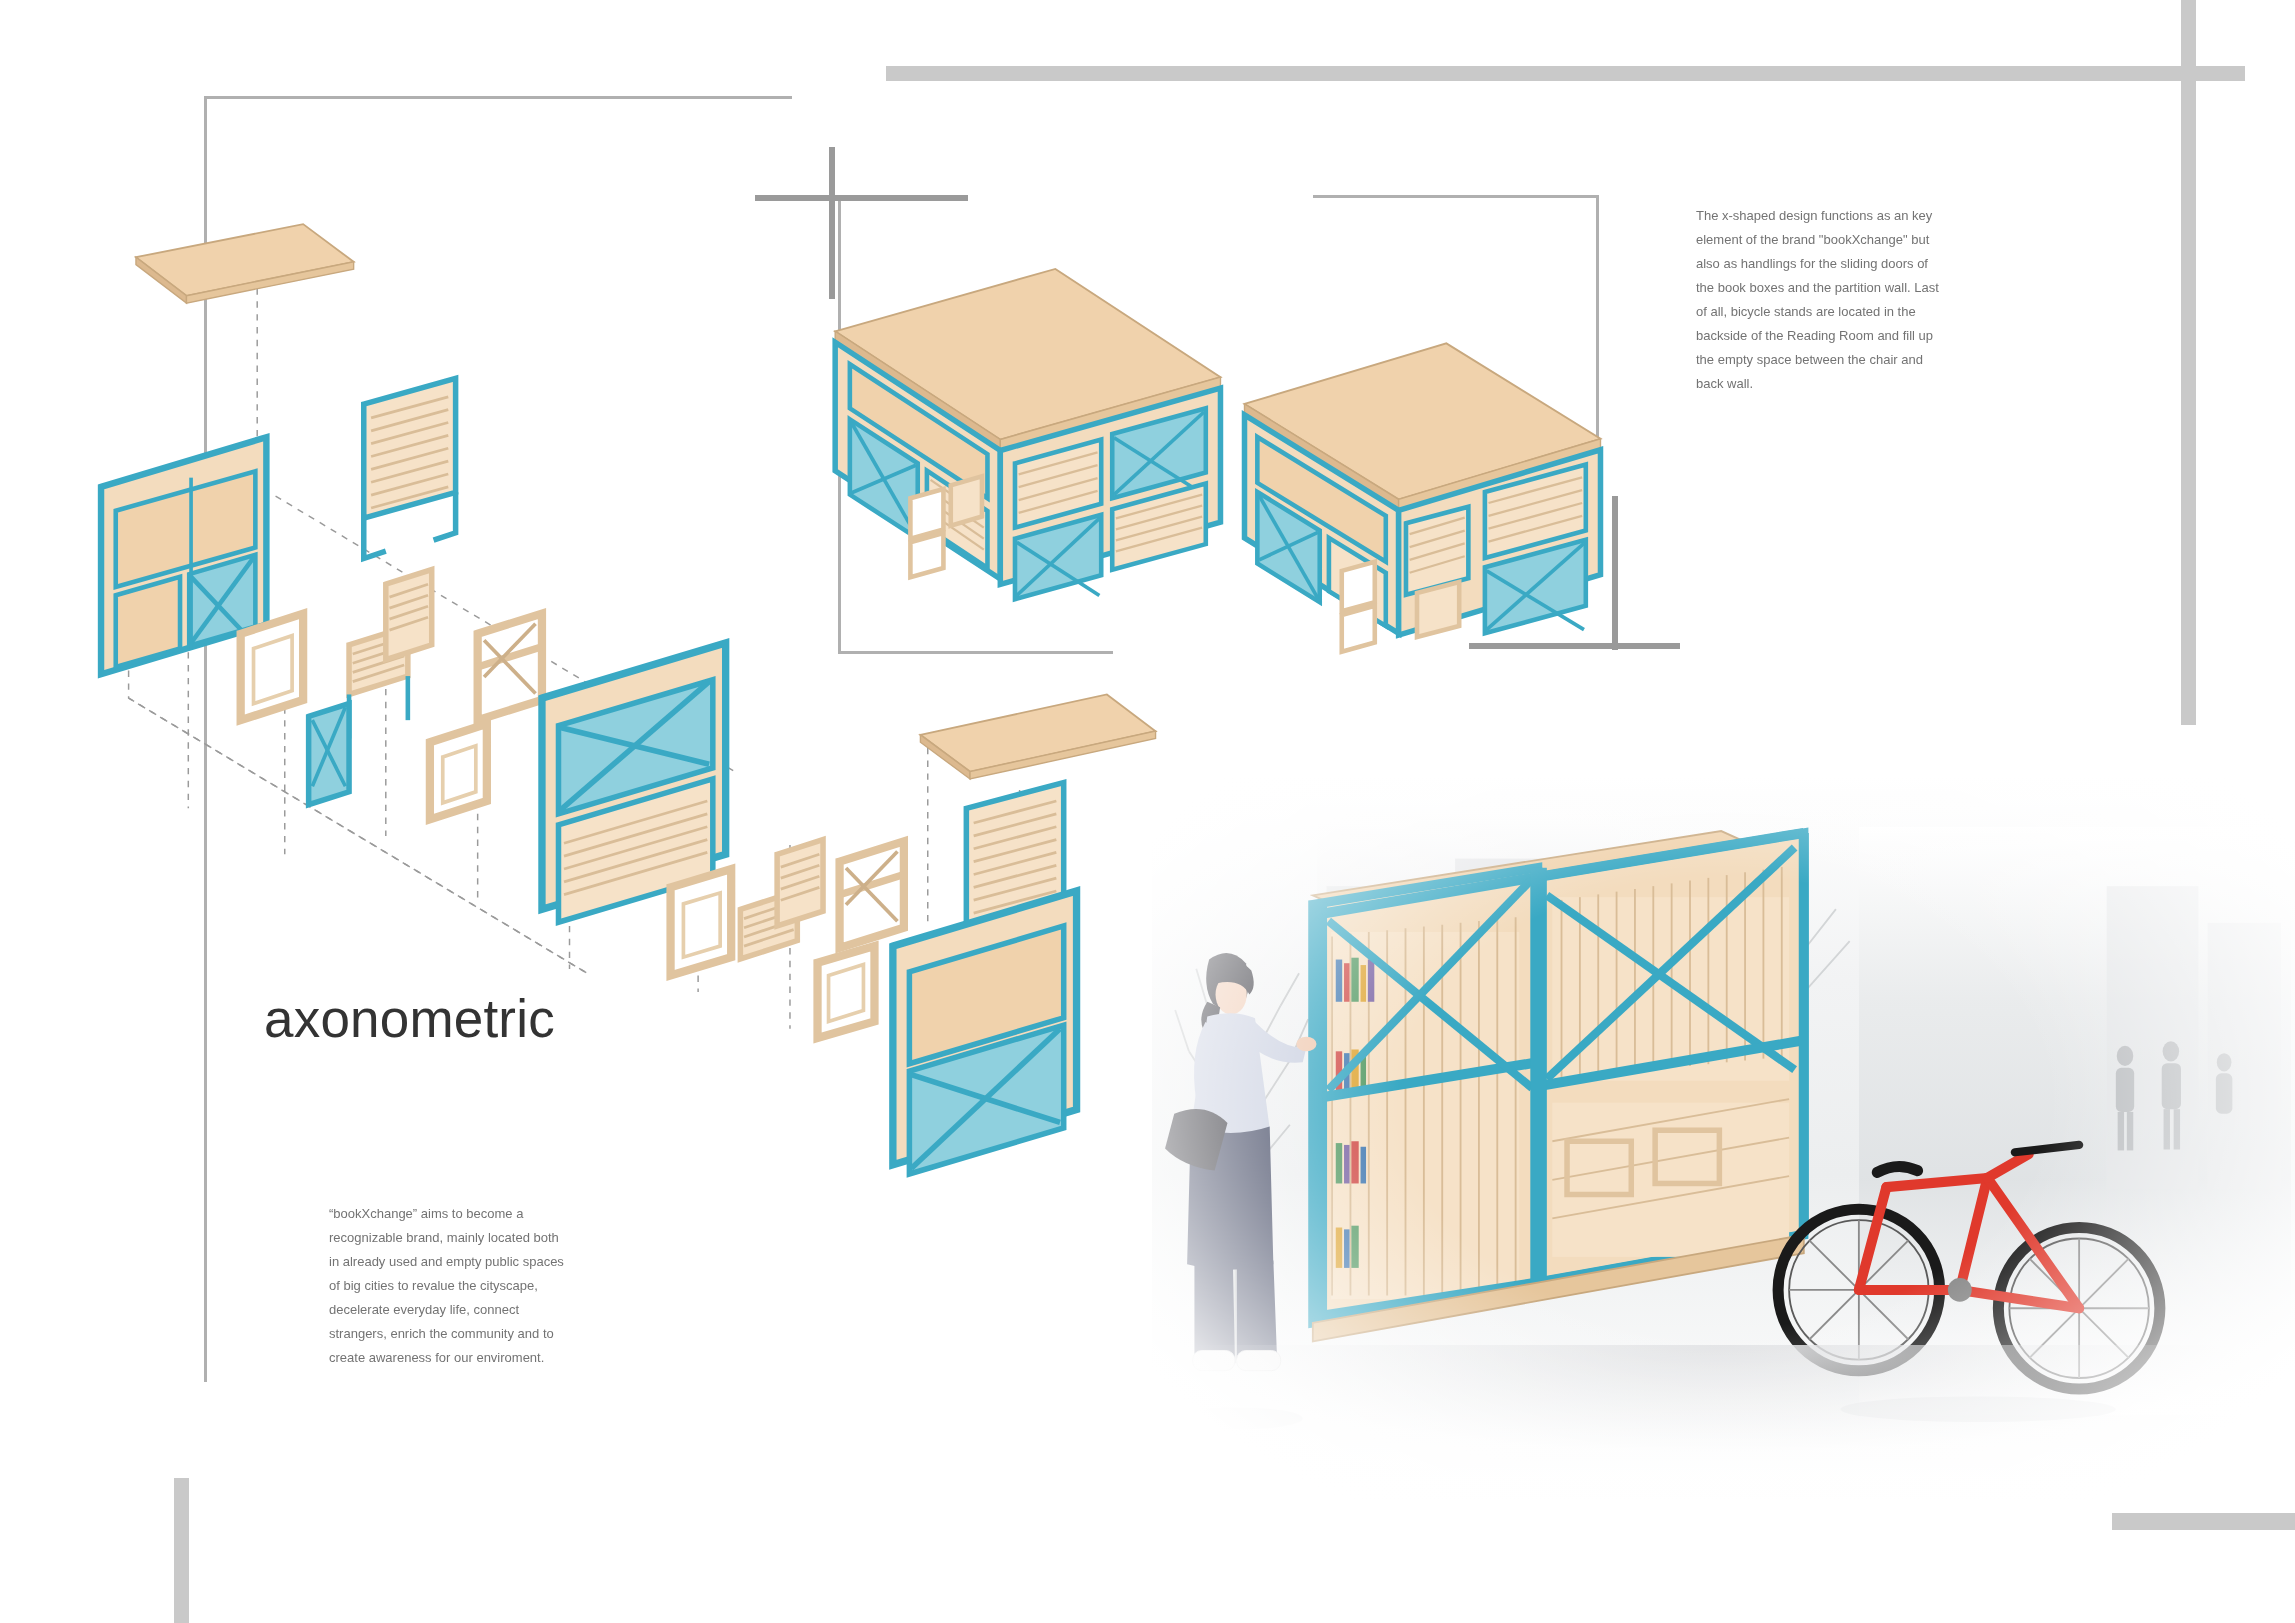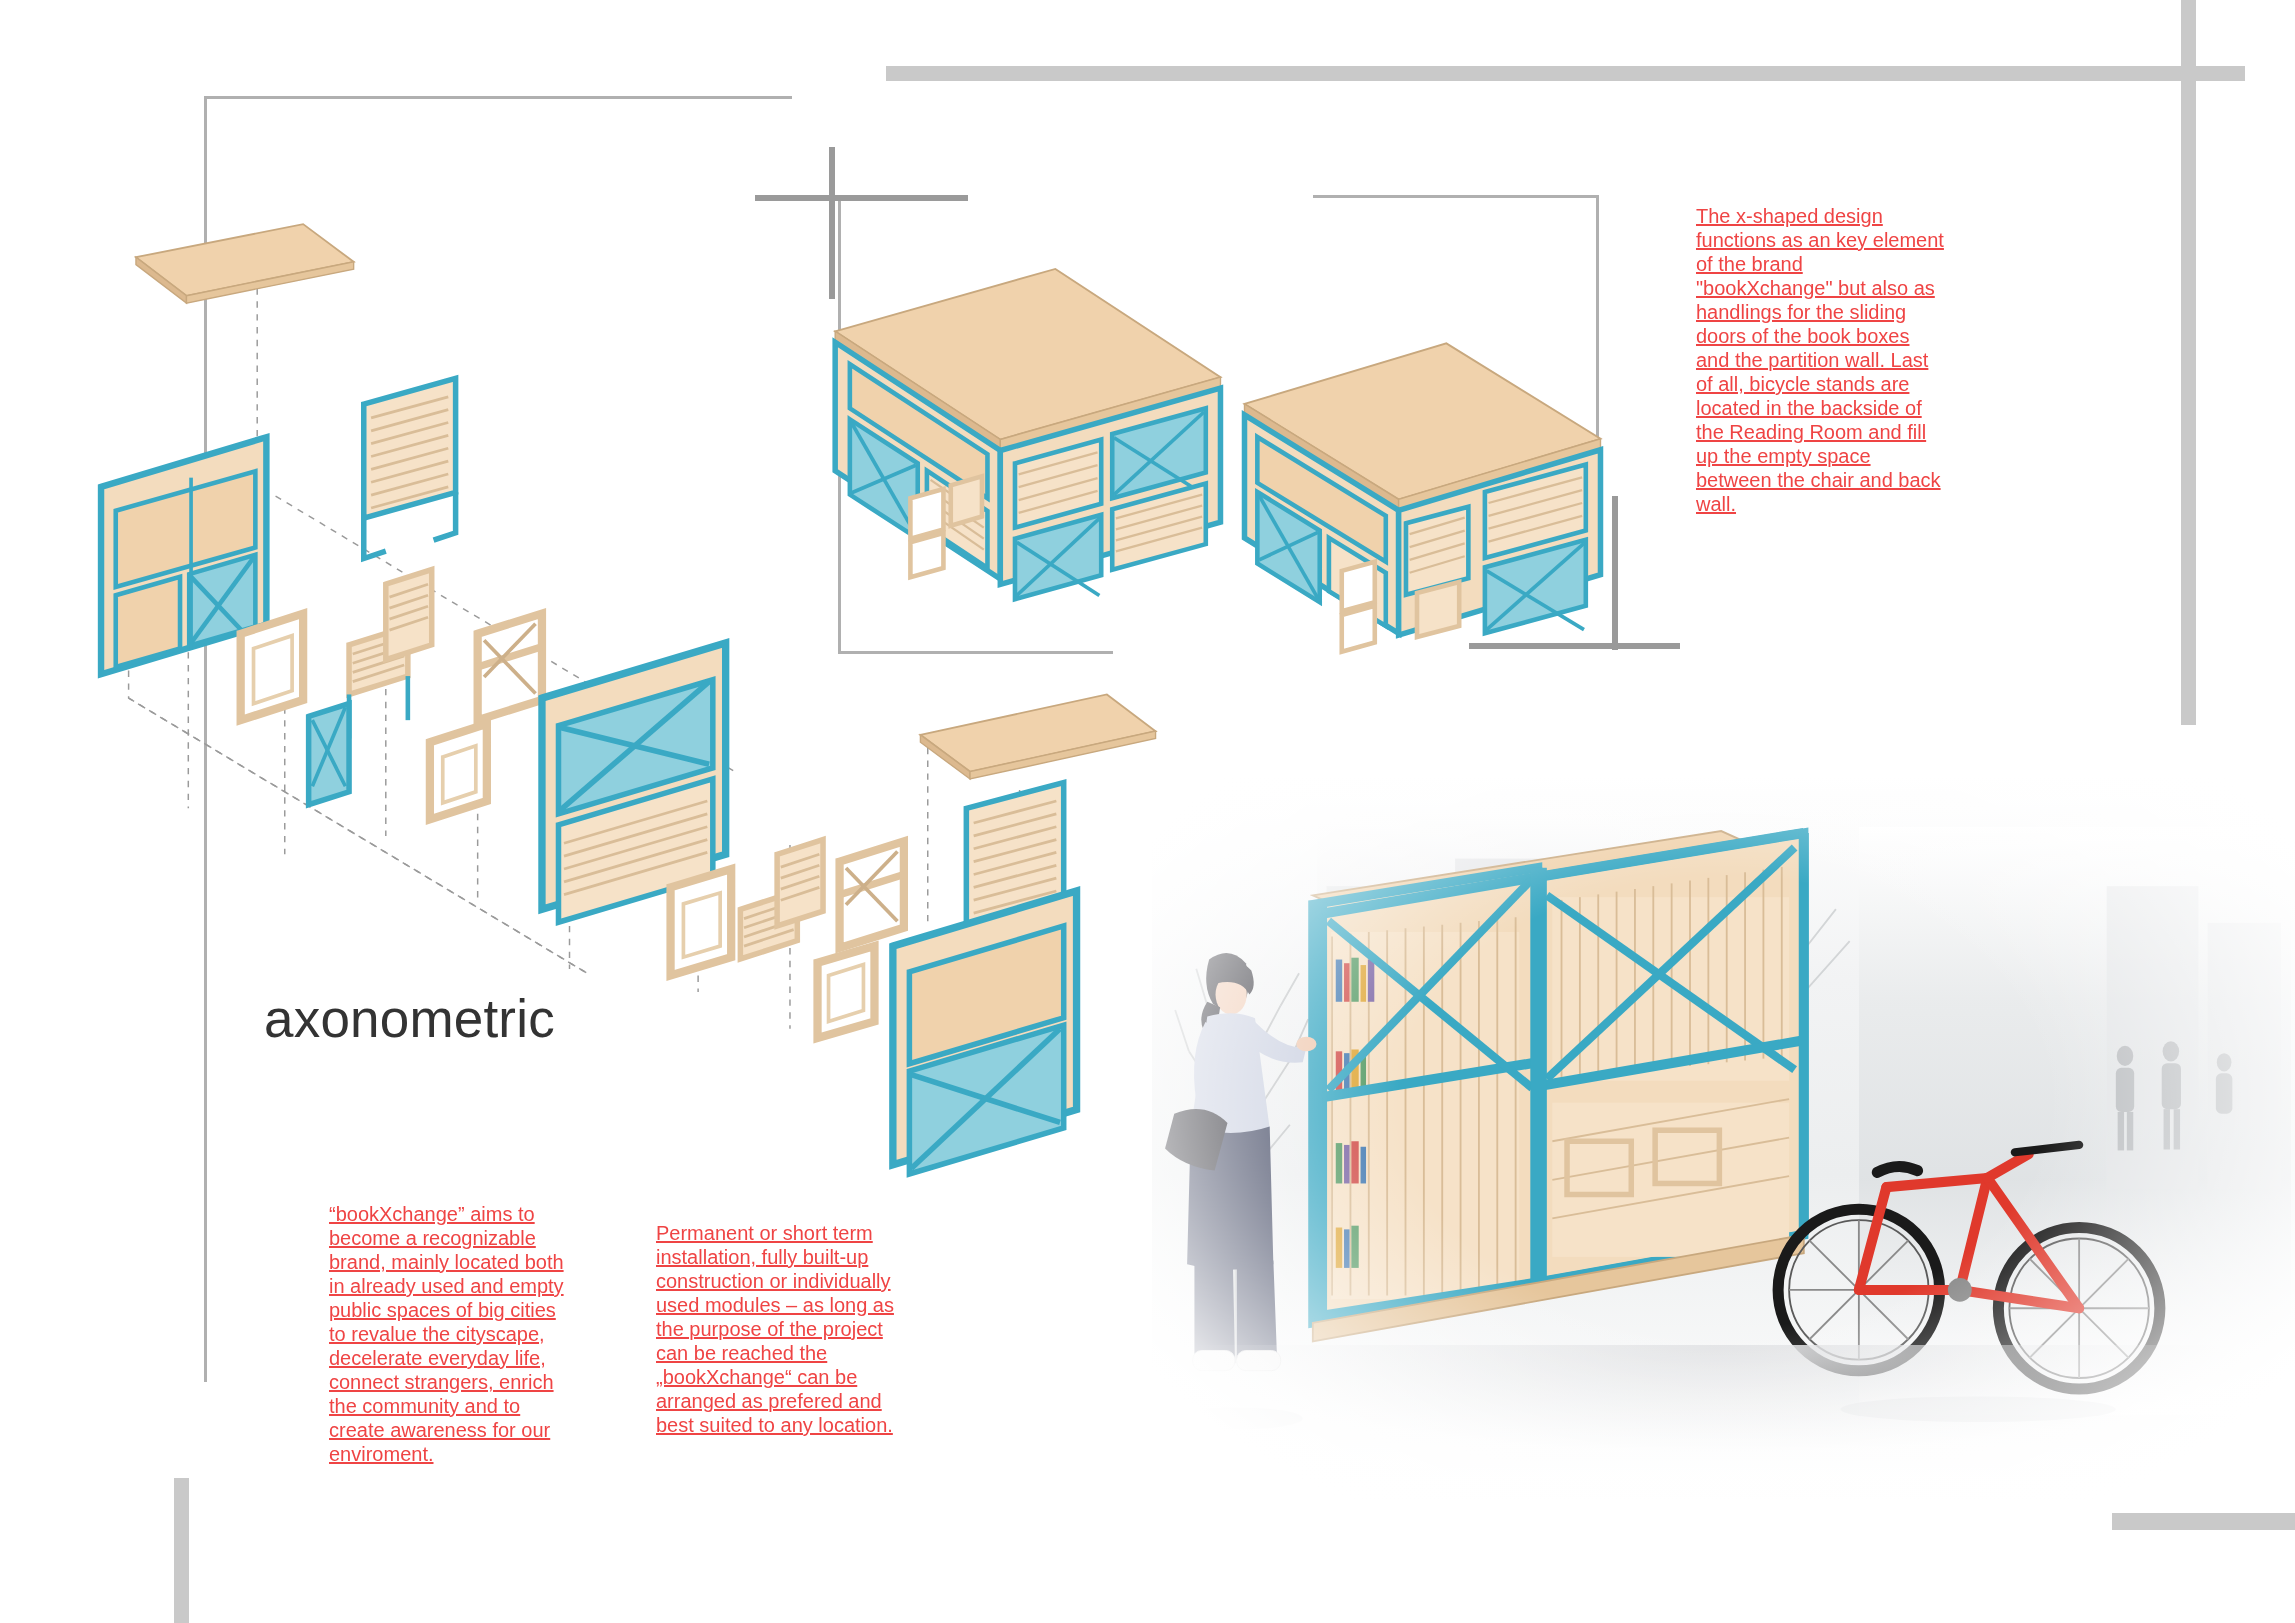"The x-shaped design functions as" .txt { color: #ef4444 -> #737373; font-size: 20px -> 13px; text-decoration: underline -> none }
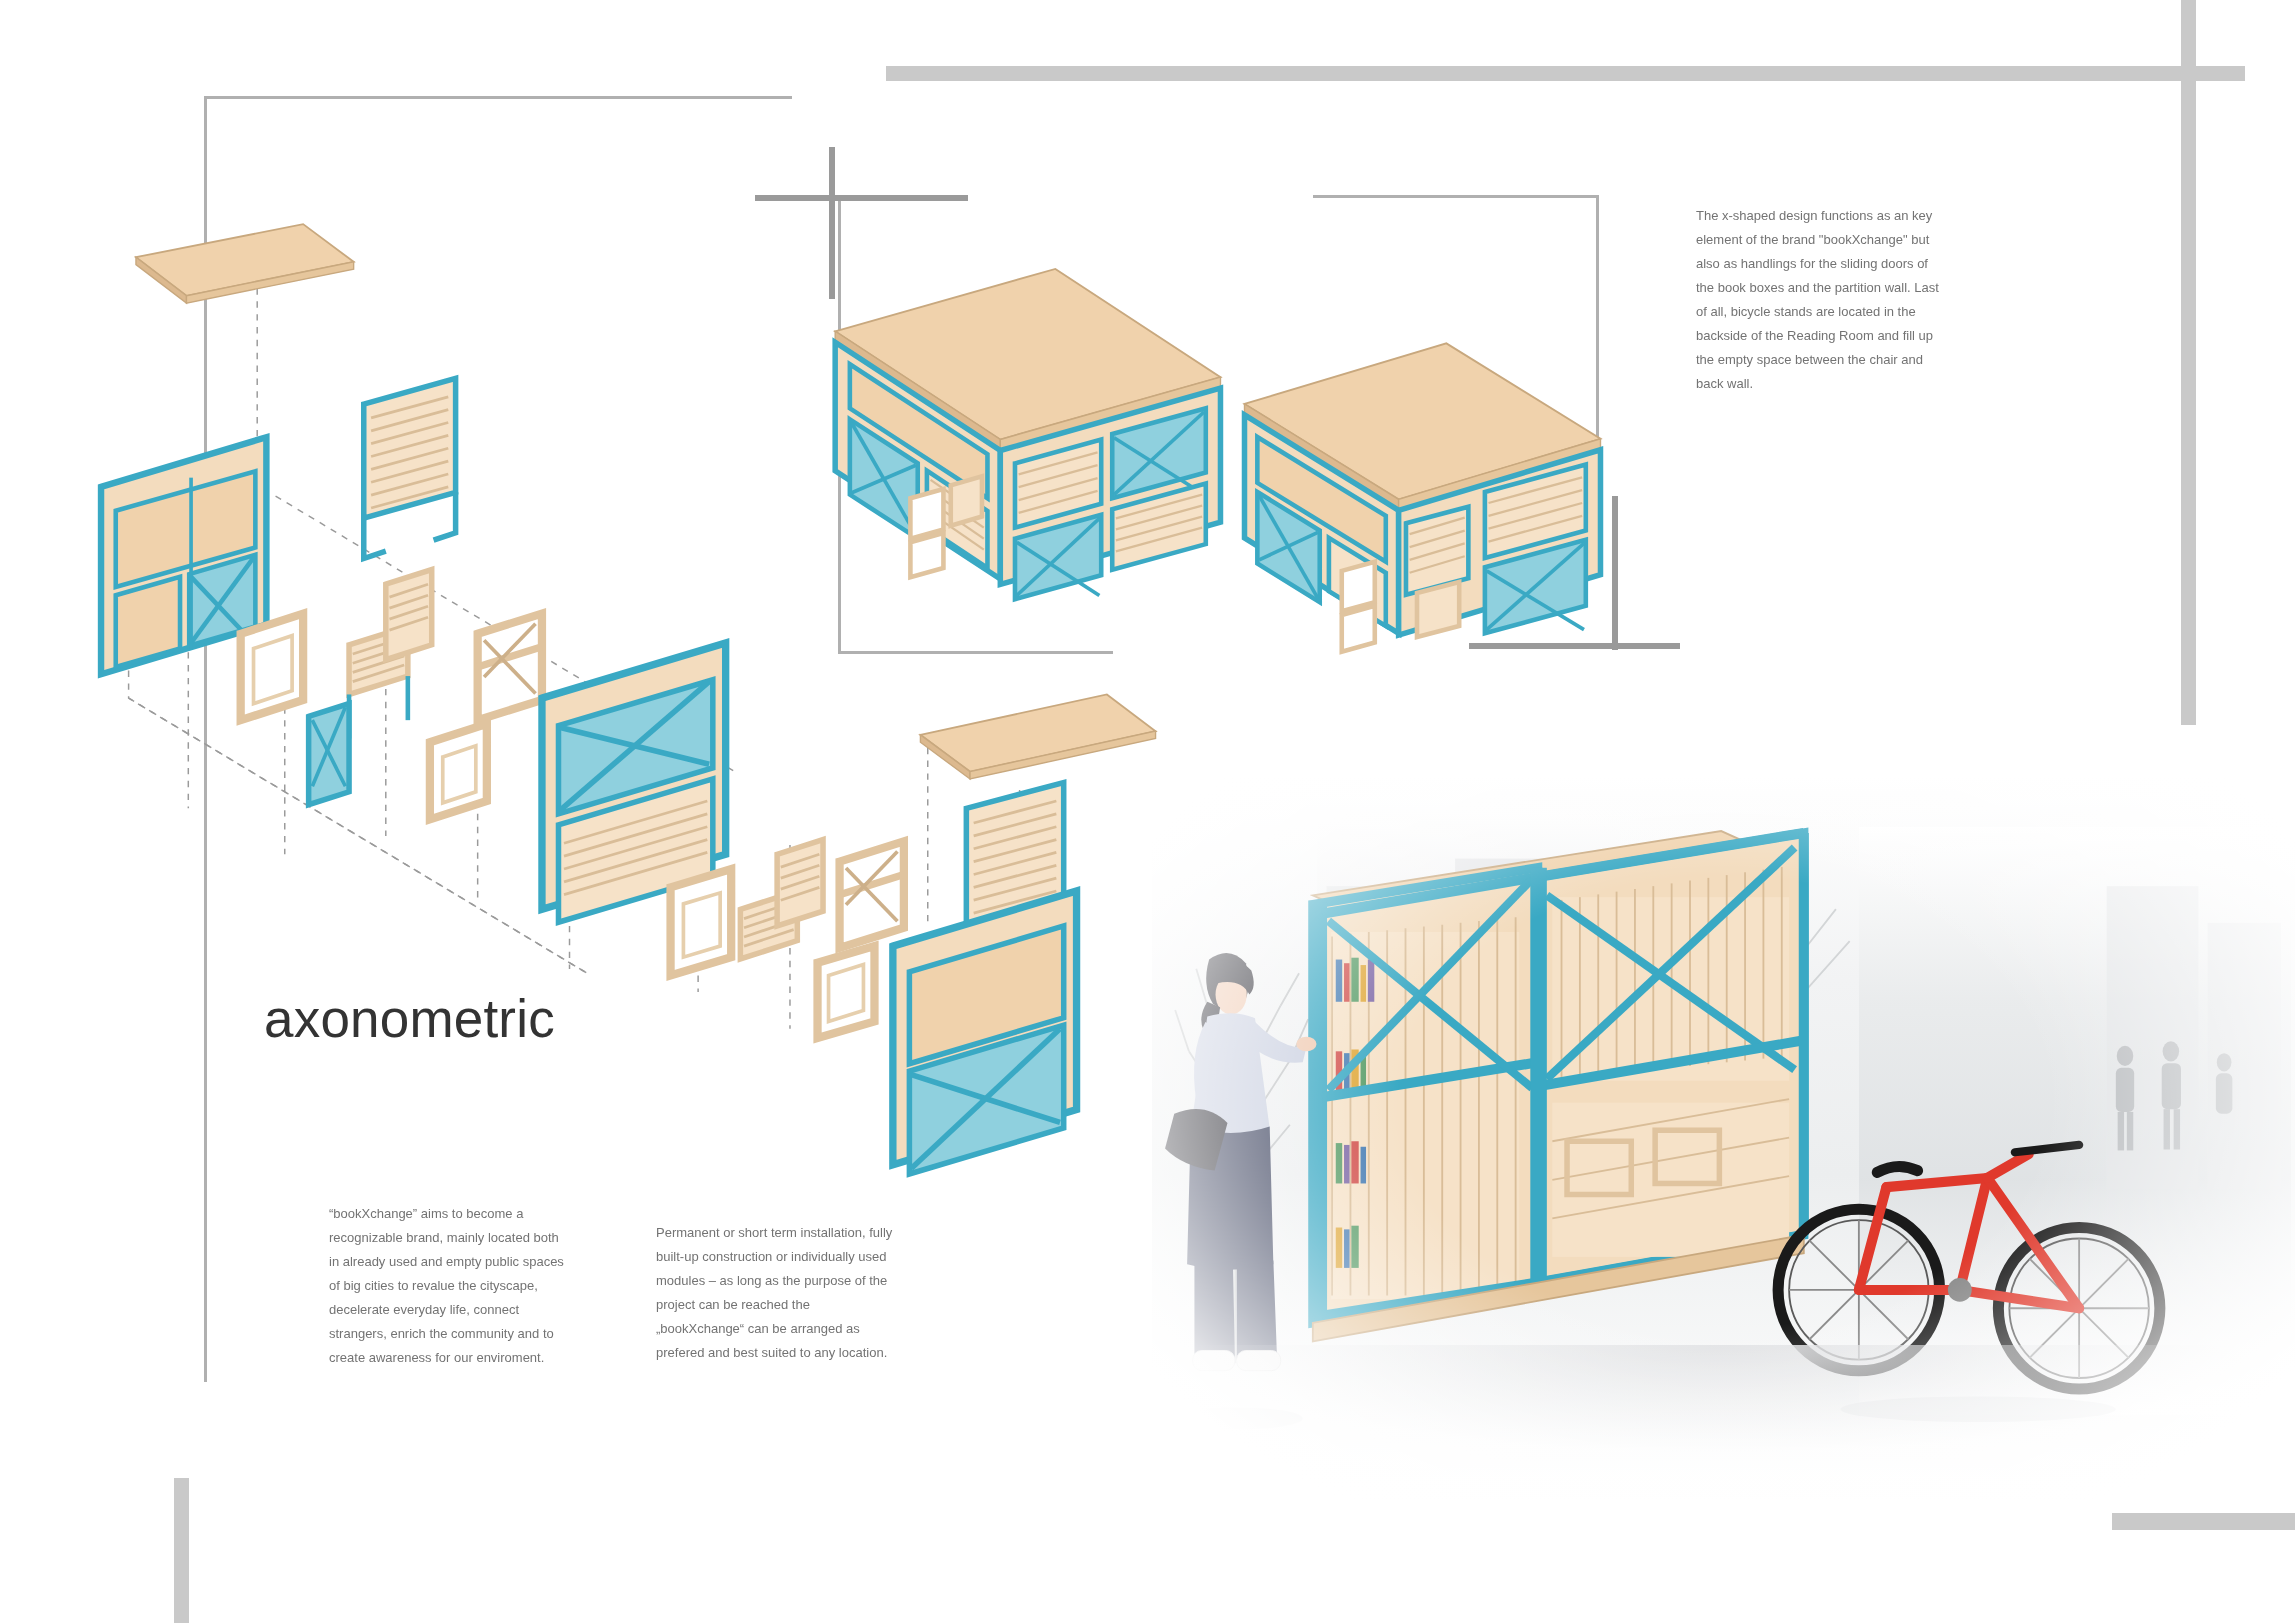"Permanent or short term installation," div.txt { html: <div>Permanent or short term installation, fully built-up construction or individually used modules – as long as the purpose of the project can be reached the „bookXchange“ can be arranged as prefered and best suited to any location.</div> -> none }
